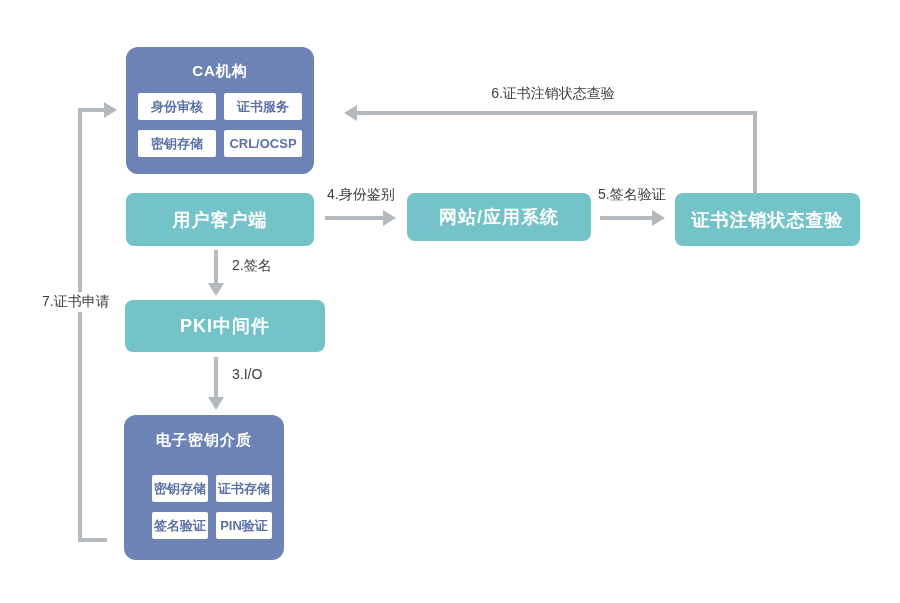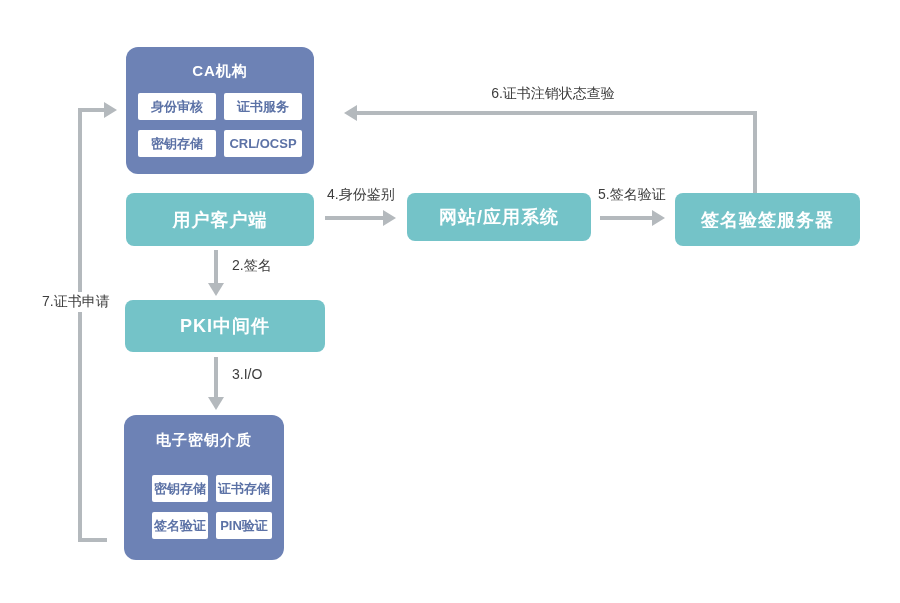"签名验签服务器" span { text: 签名验签服务器 -> 证书注销状态查验 }
